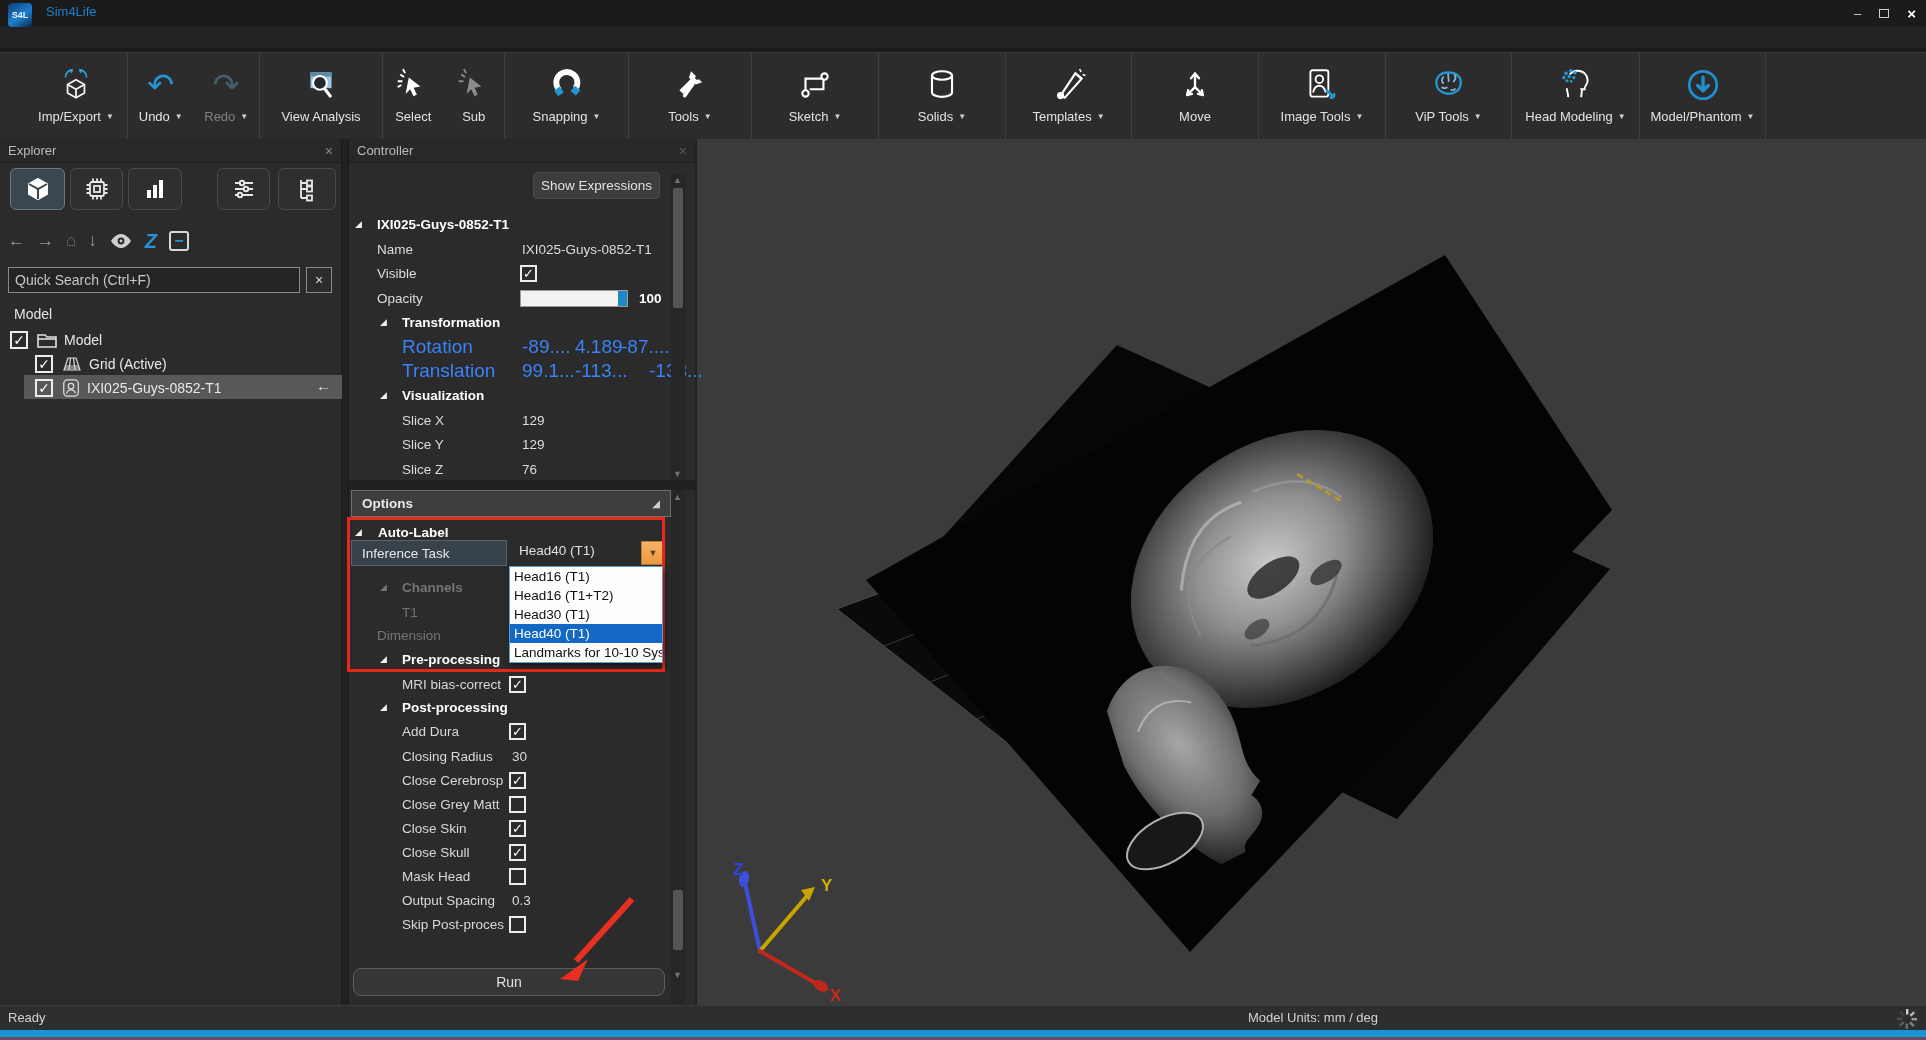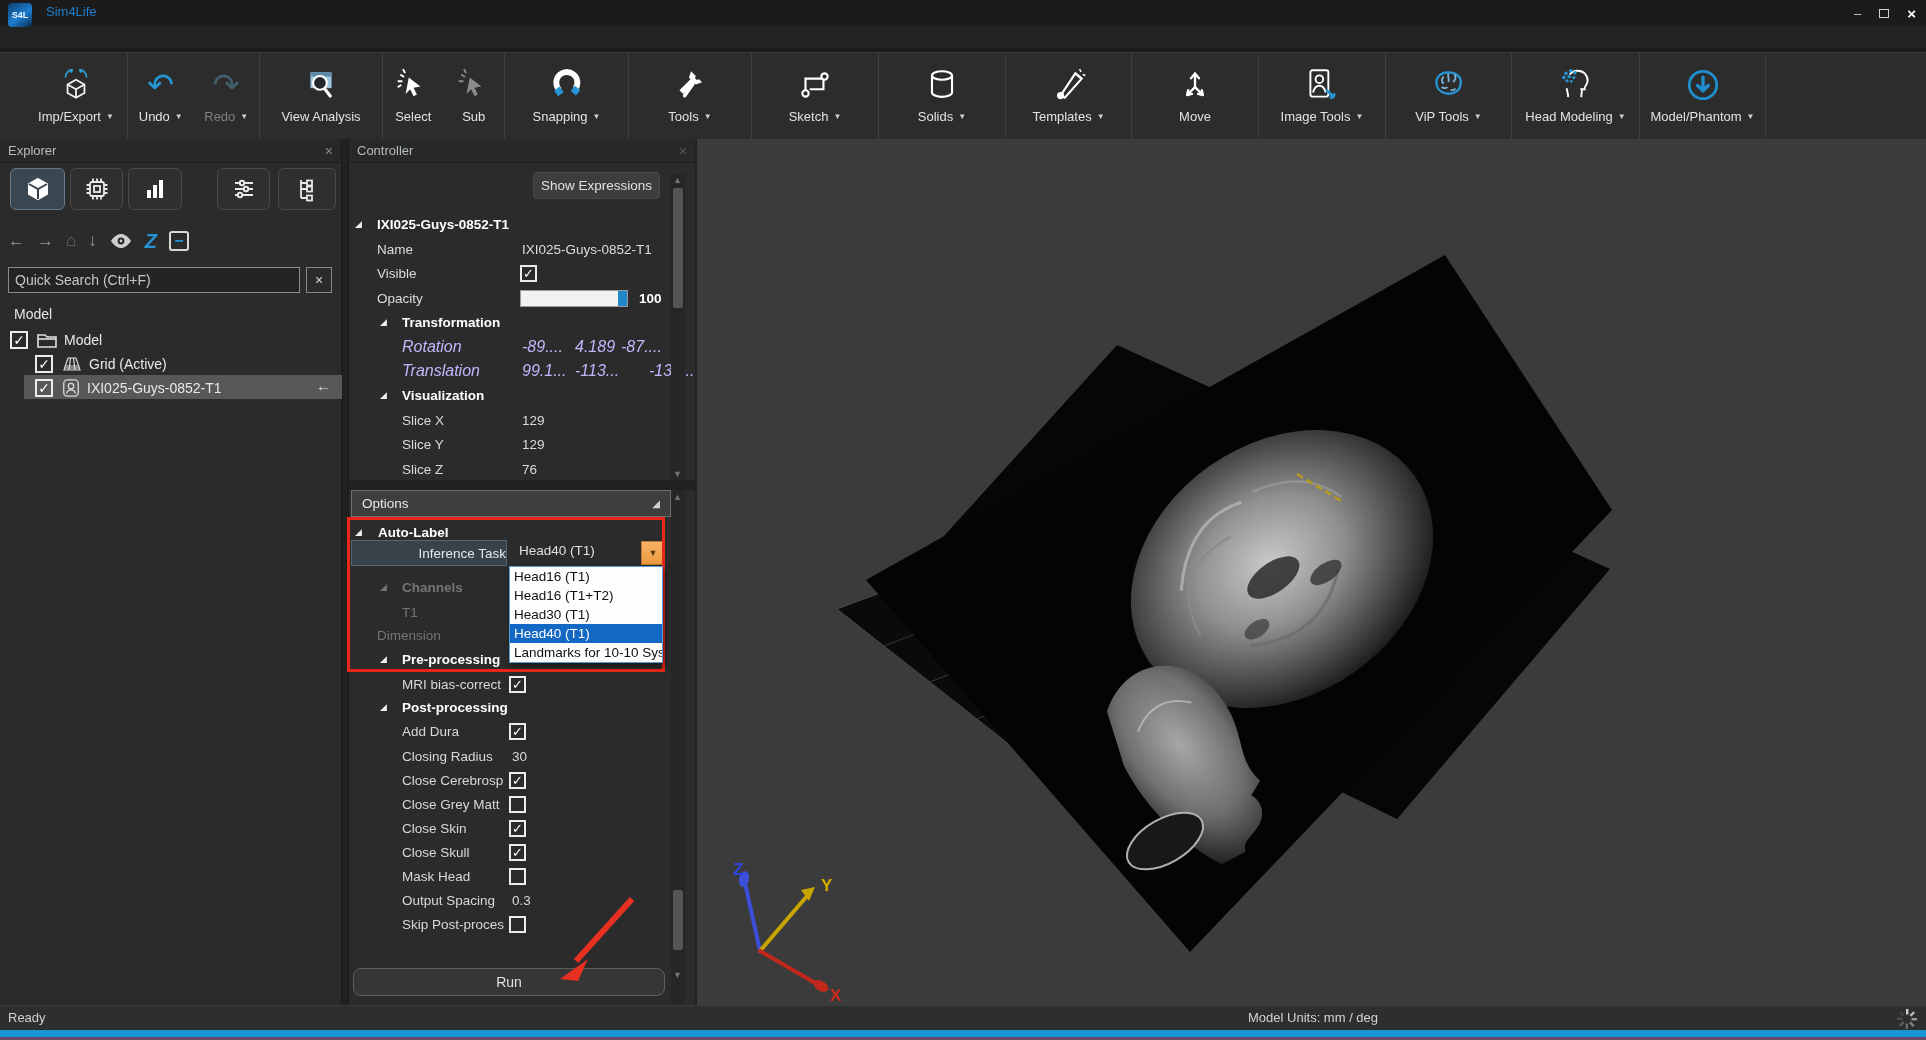"Rotation" .tripleval span { color: #c4b5fd -> #3b82f6; font-size: 16px -> 19px; font-style: italic -> none }
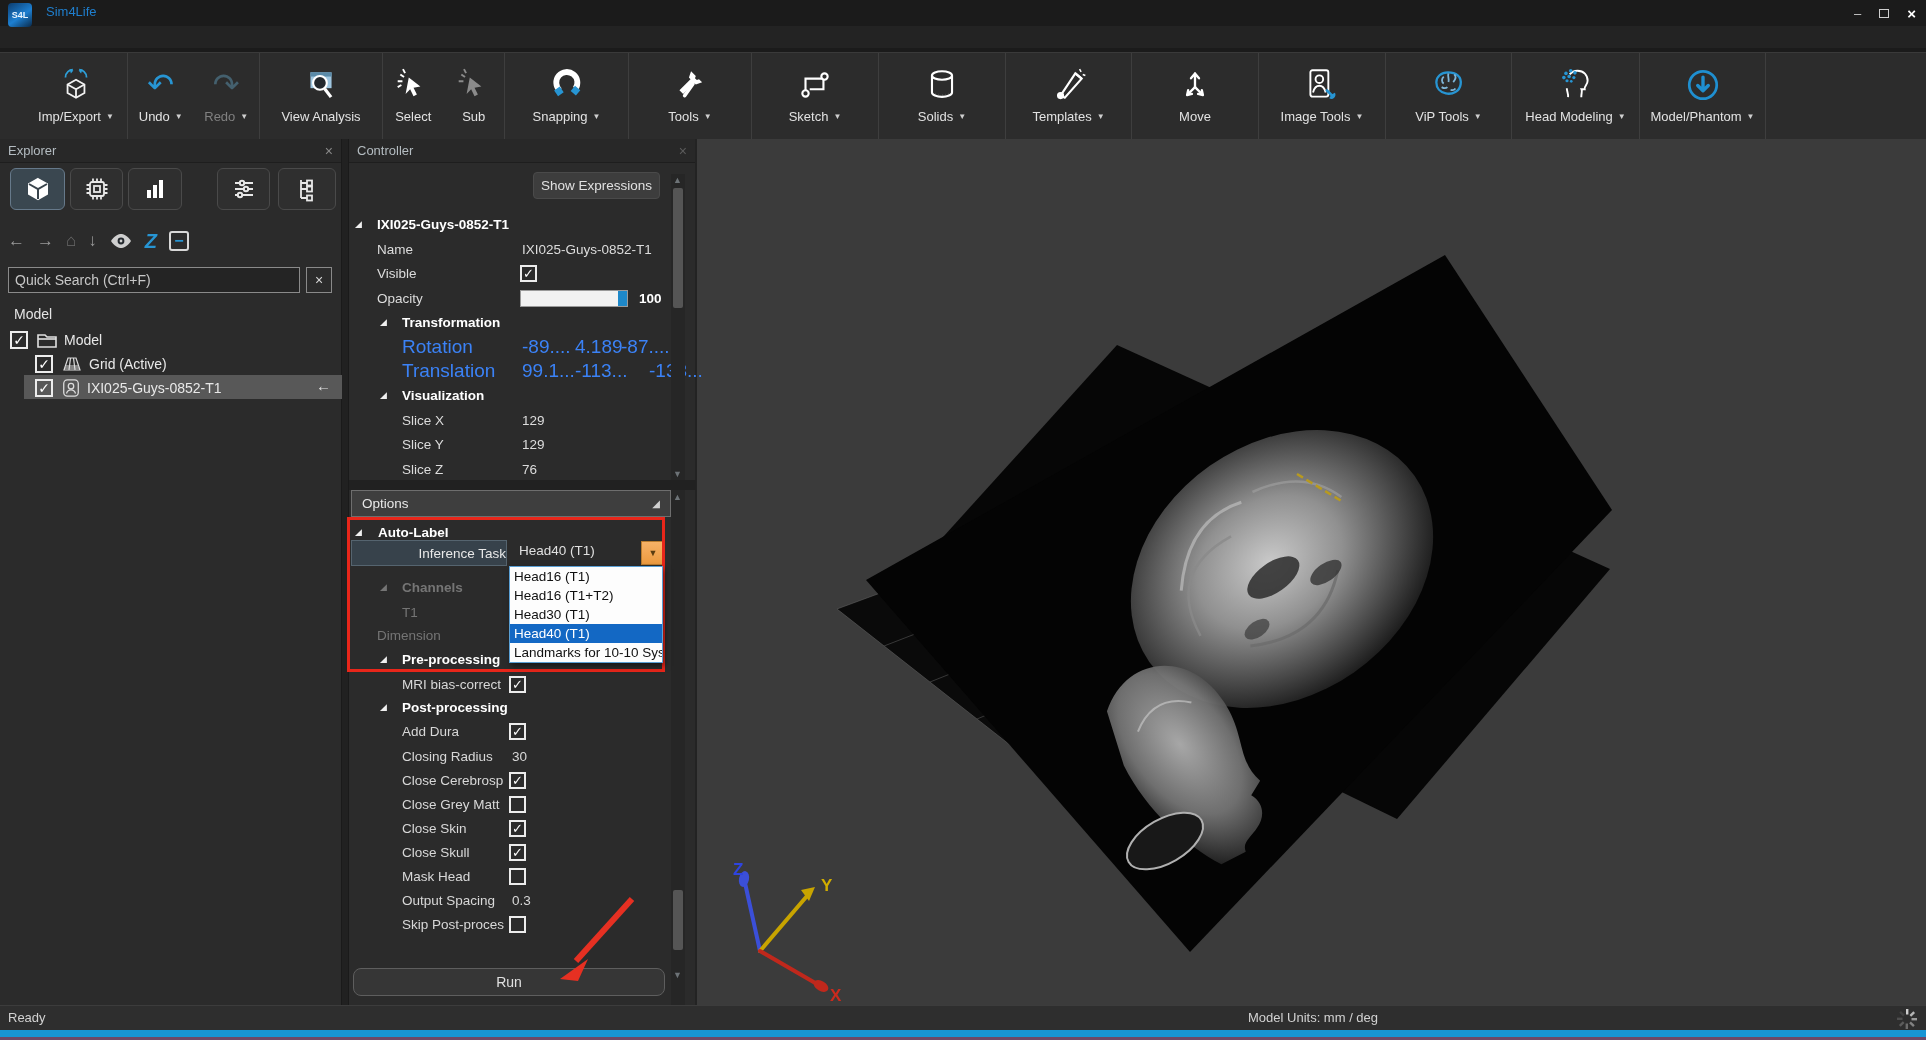"Options" .optheader { font-weight: none -> bold }
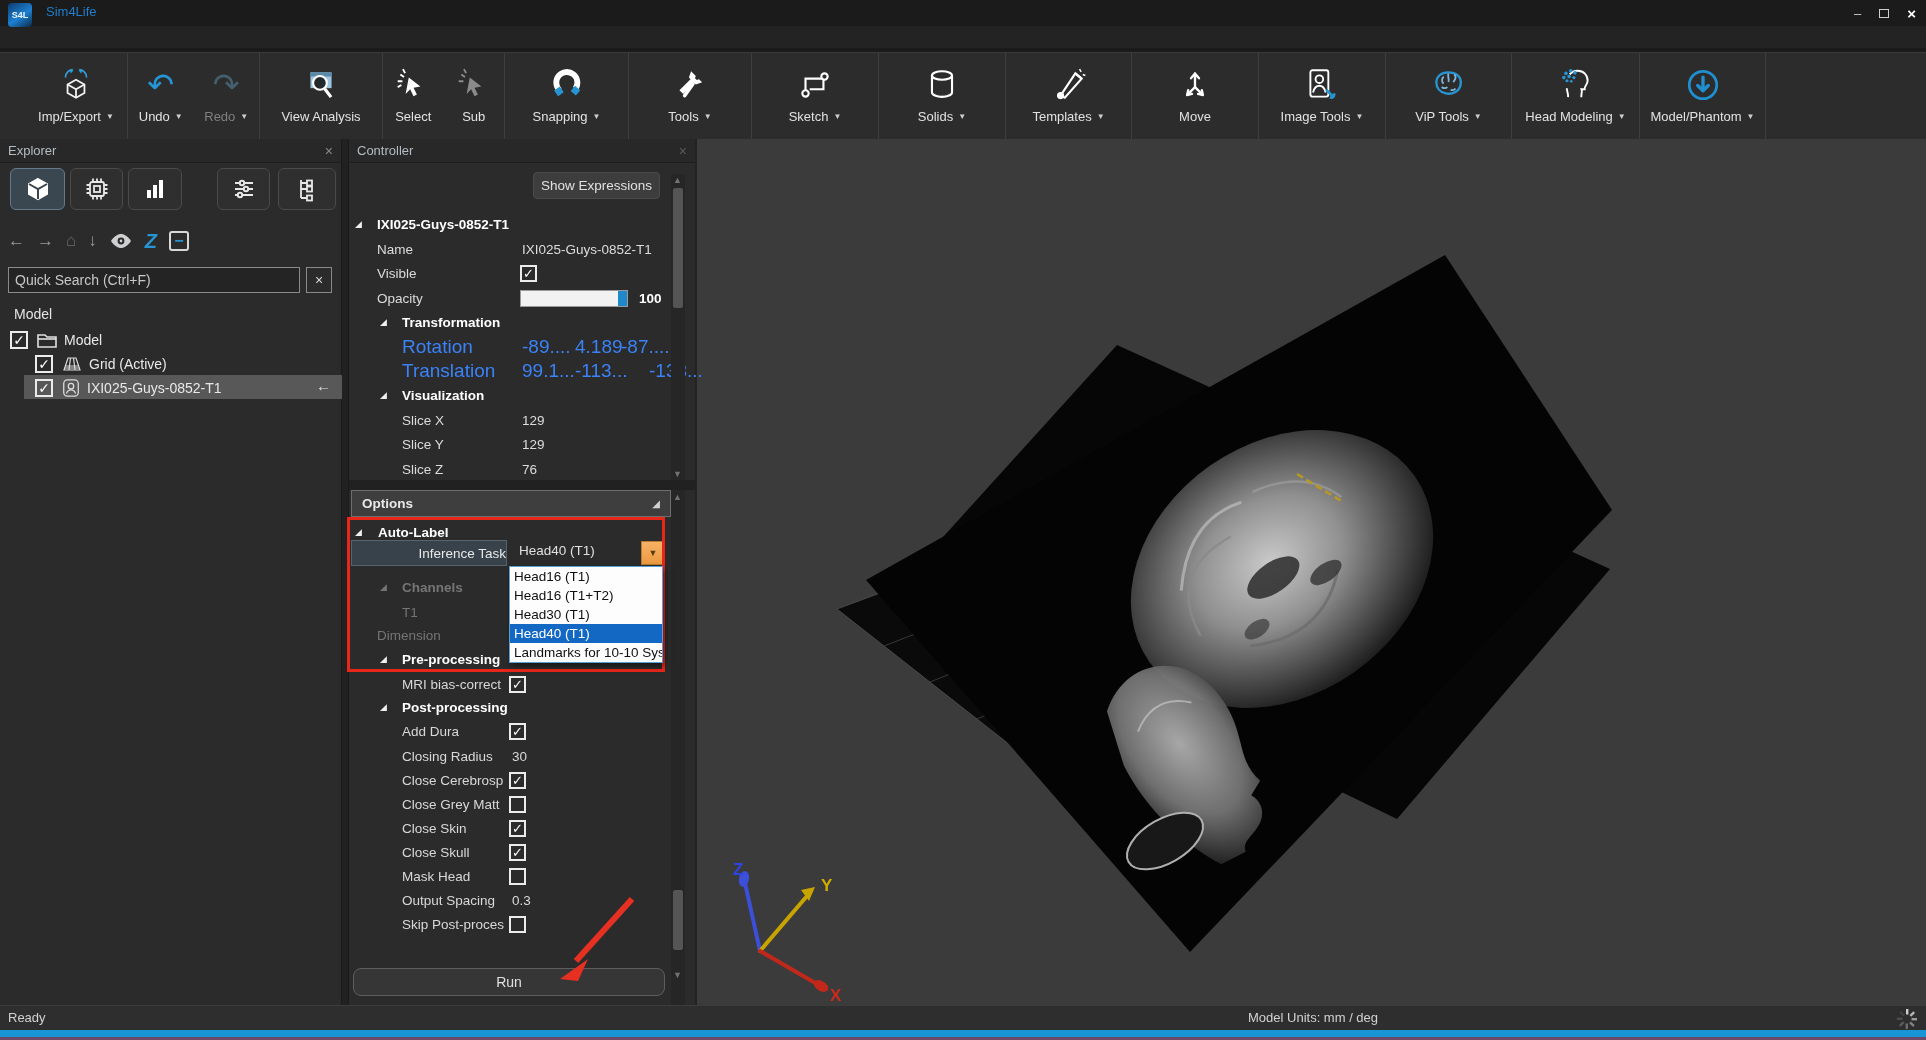"Inference Task" .inferlbl { justify-content: flex-end -> none }
